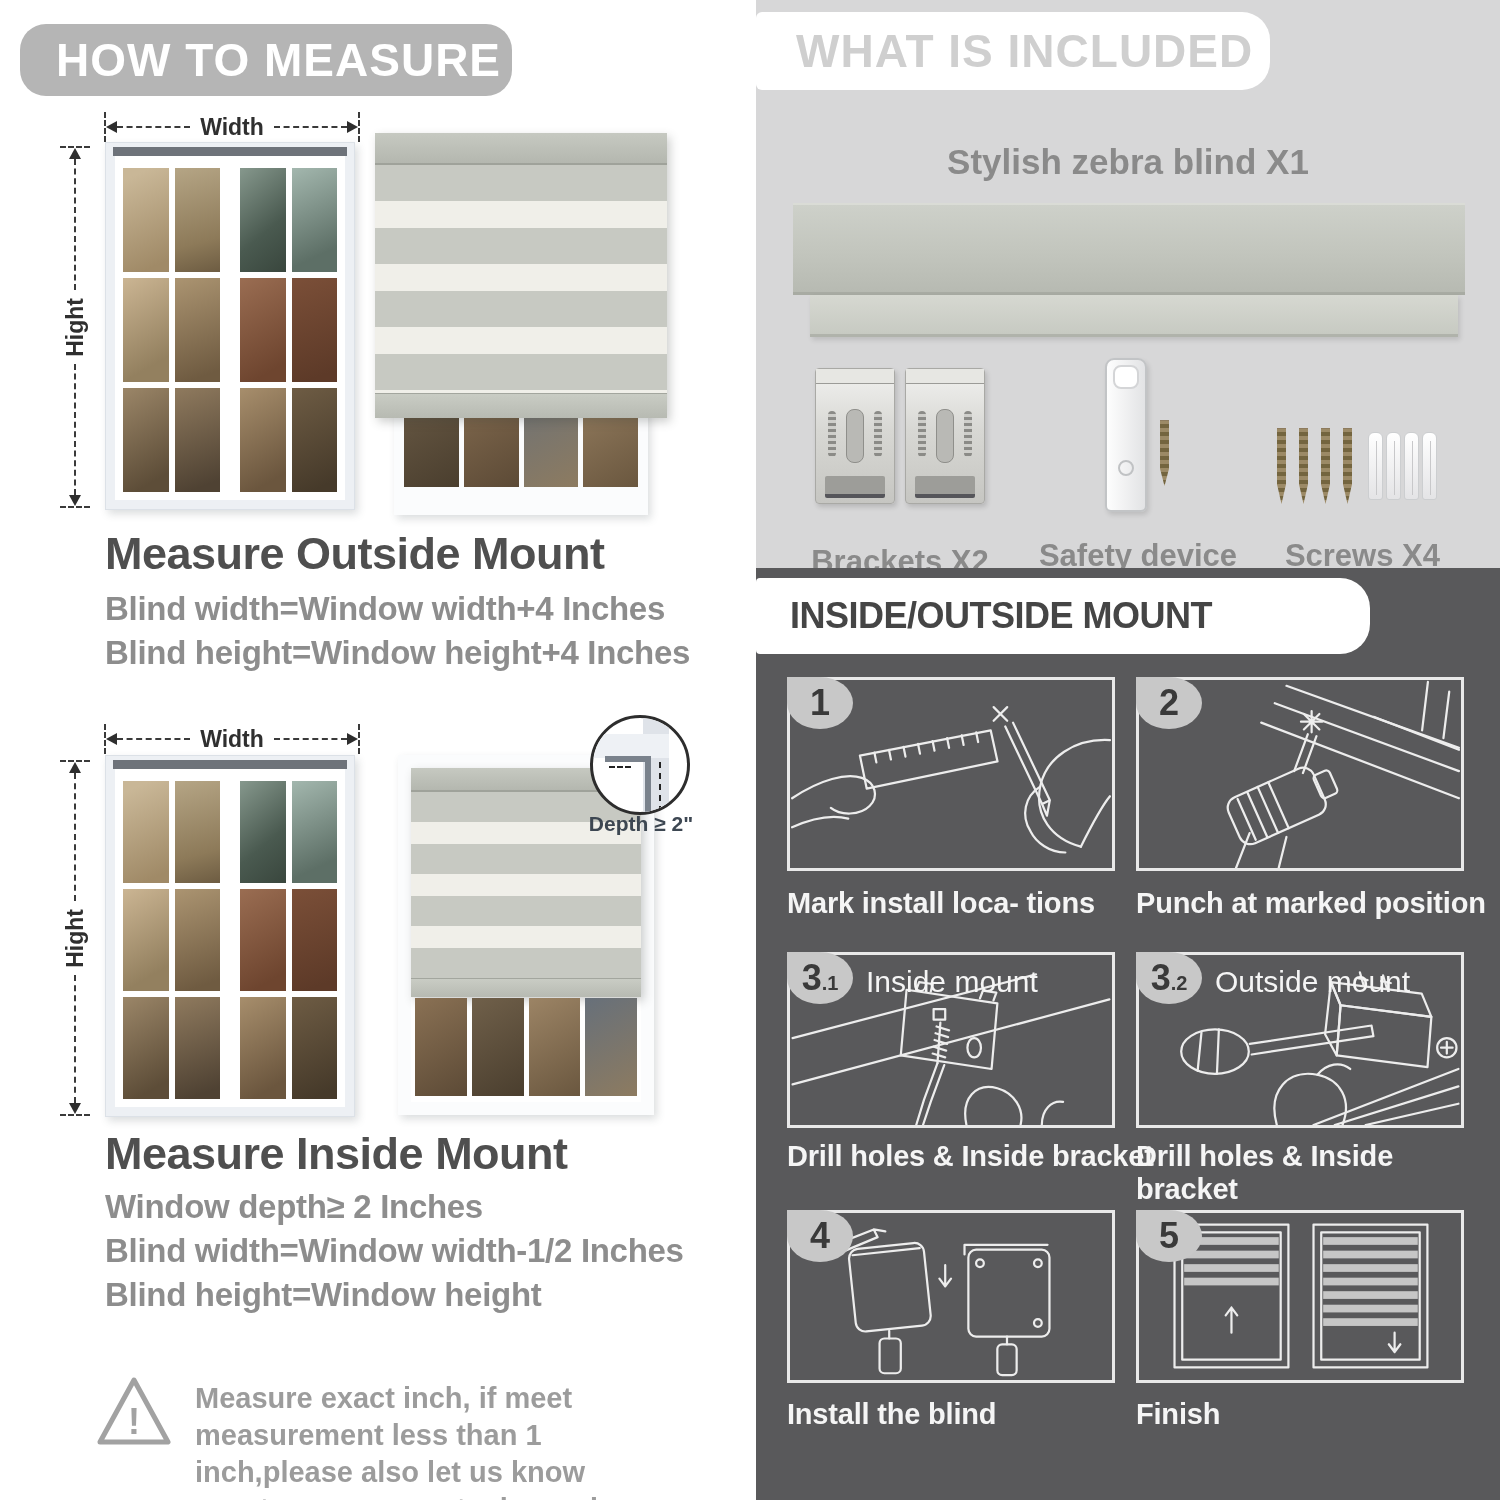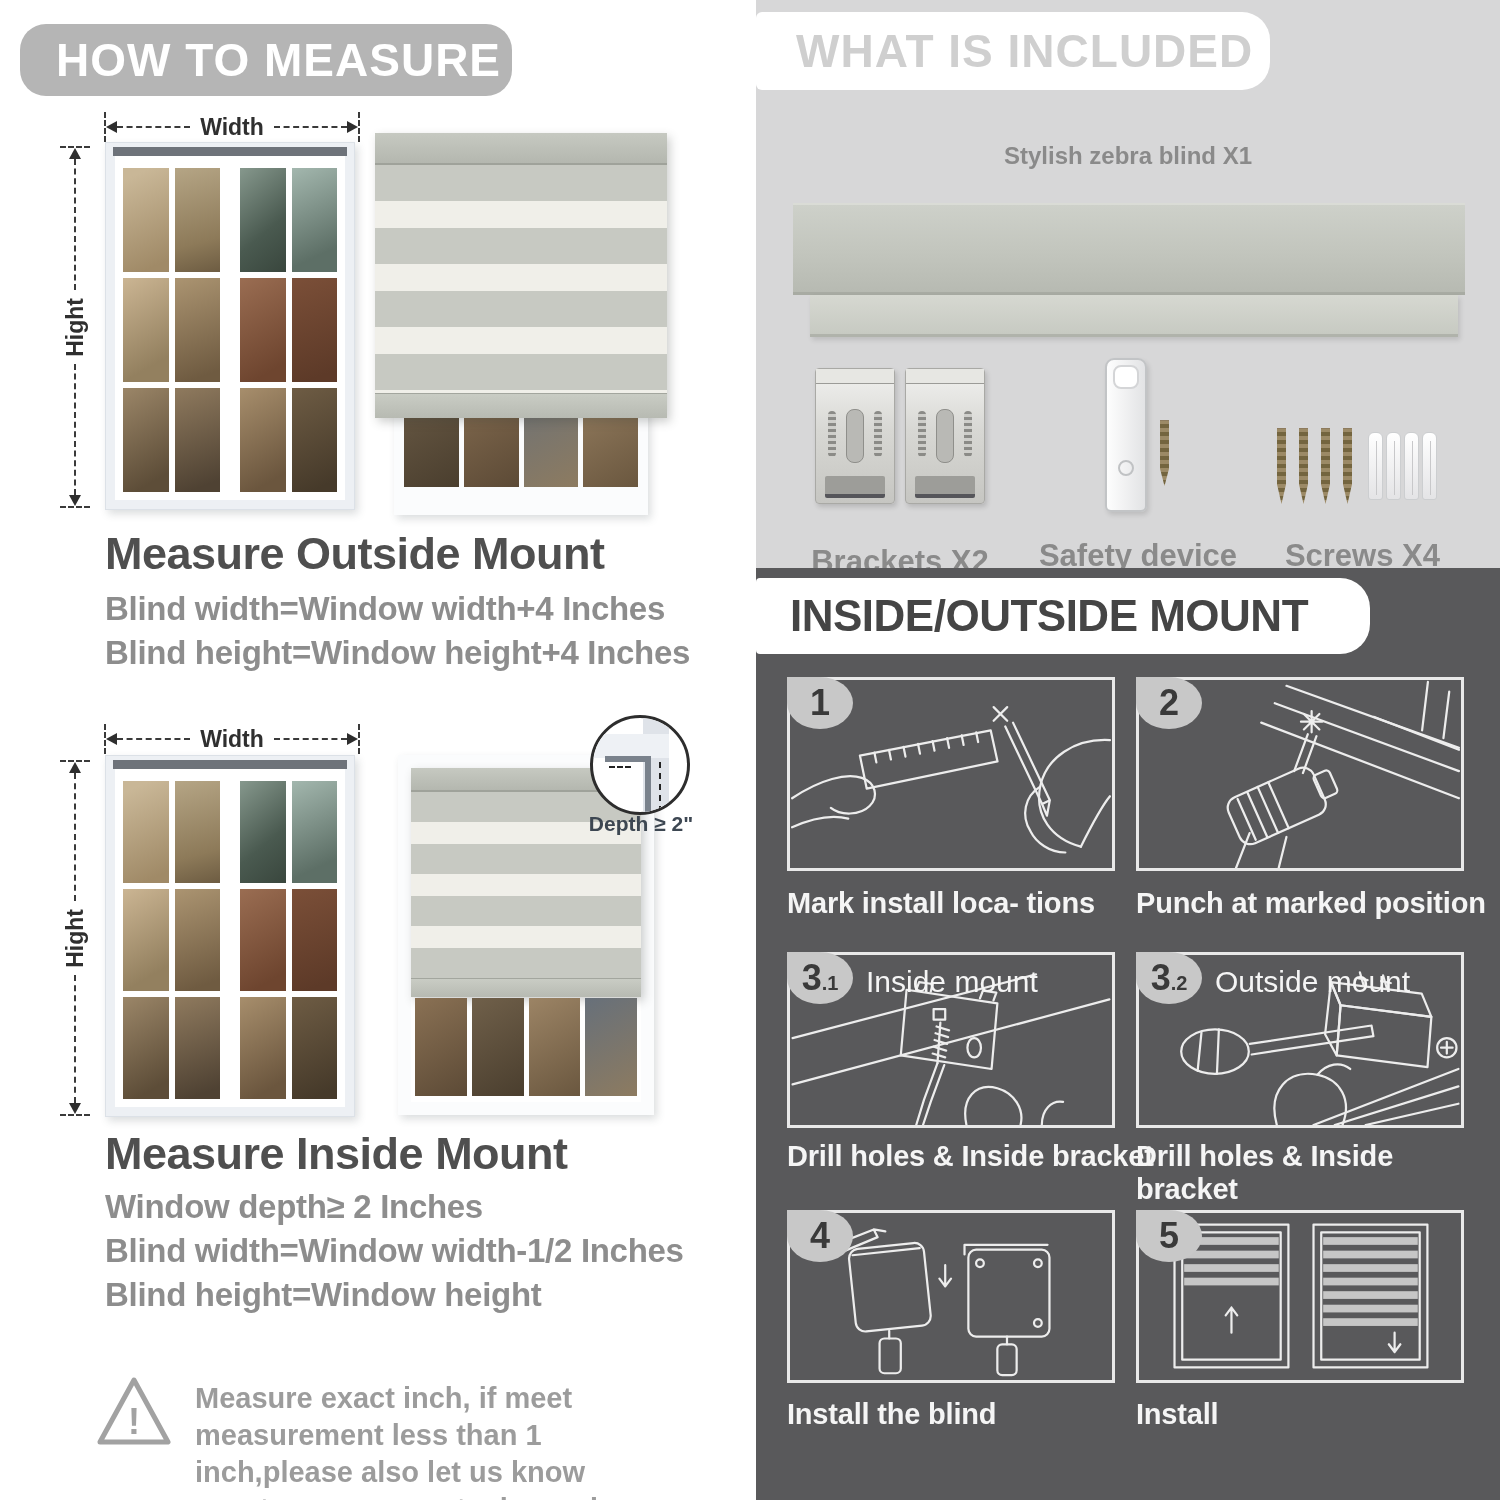"Stylish zebra blind X1" .product-label { font-size: 24px -> 35px }
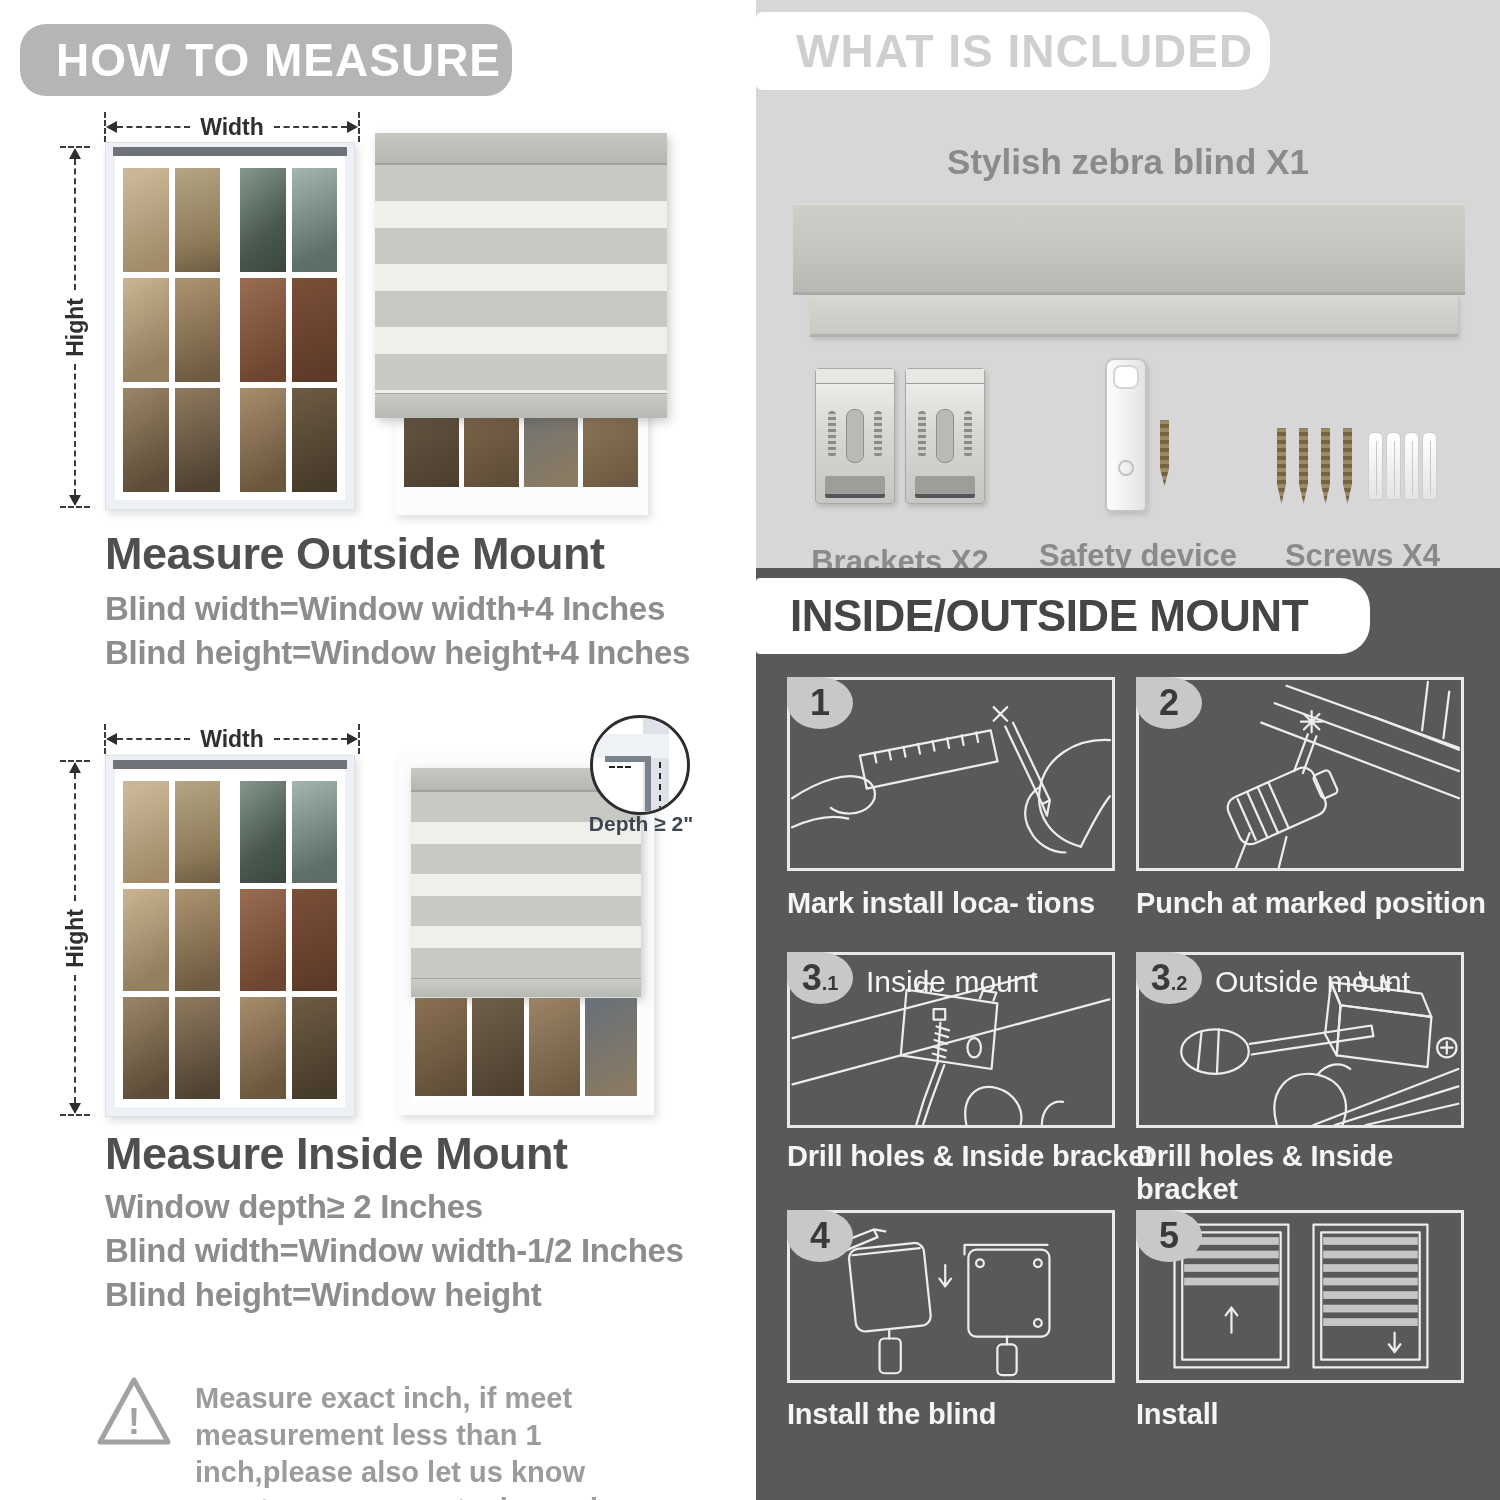"INSIDE/OUTSIDE MOUNT" .banner-white-dark { font-size: 44px -> 36px }
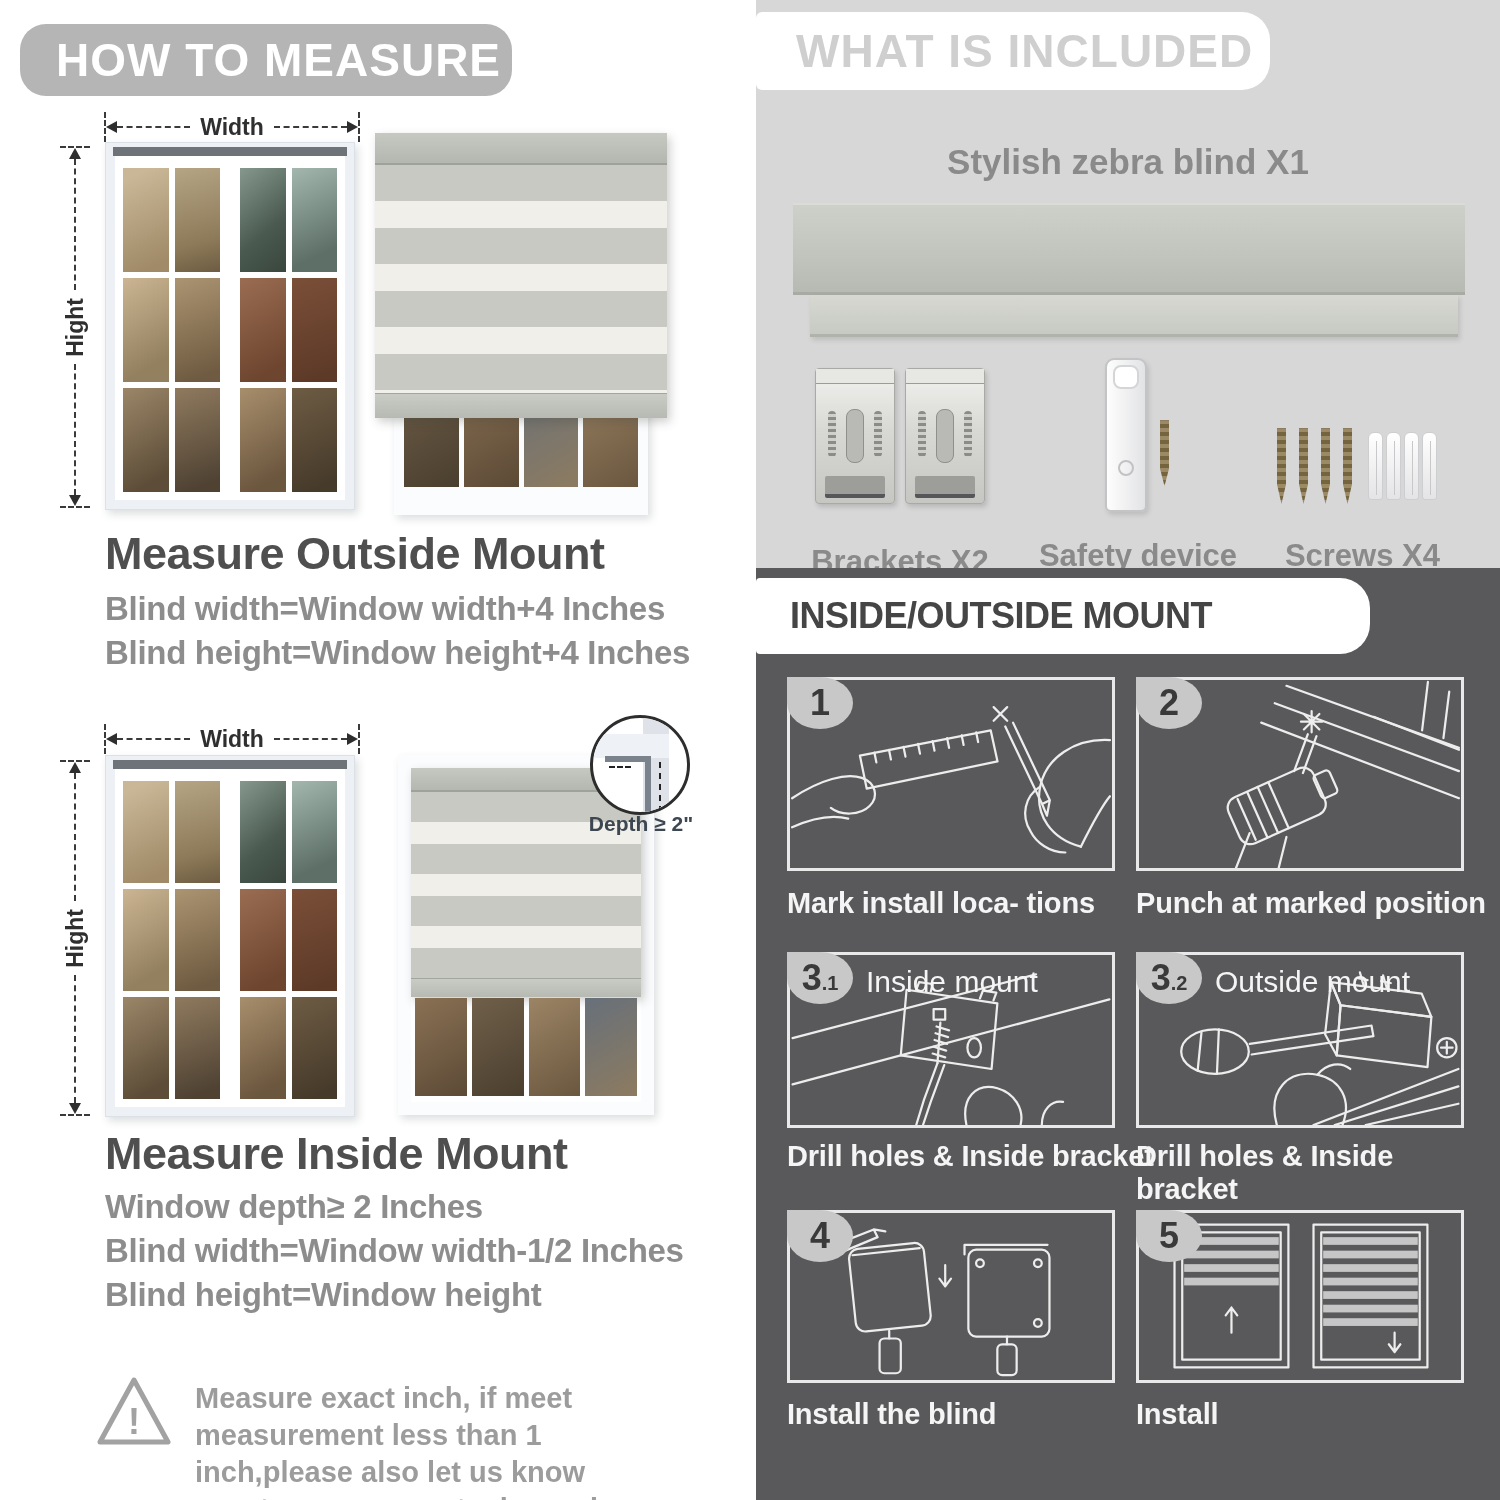"Install" div.caption { text: Install -> Finish }
